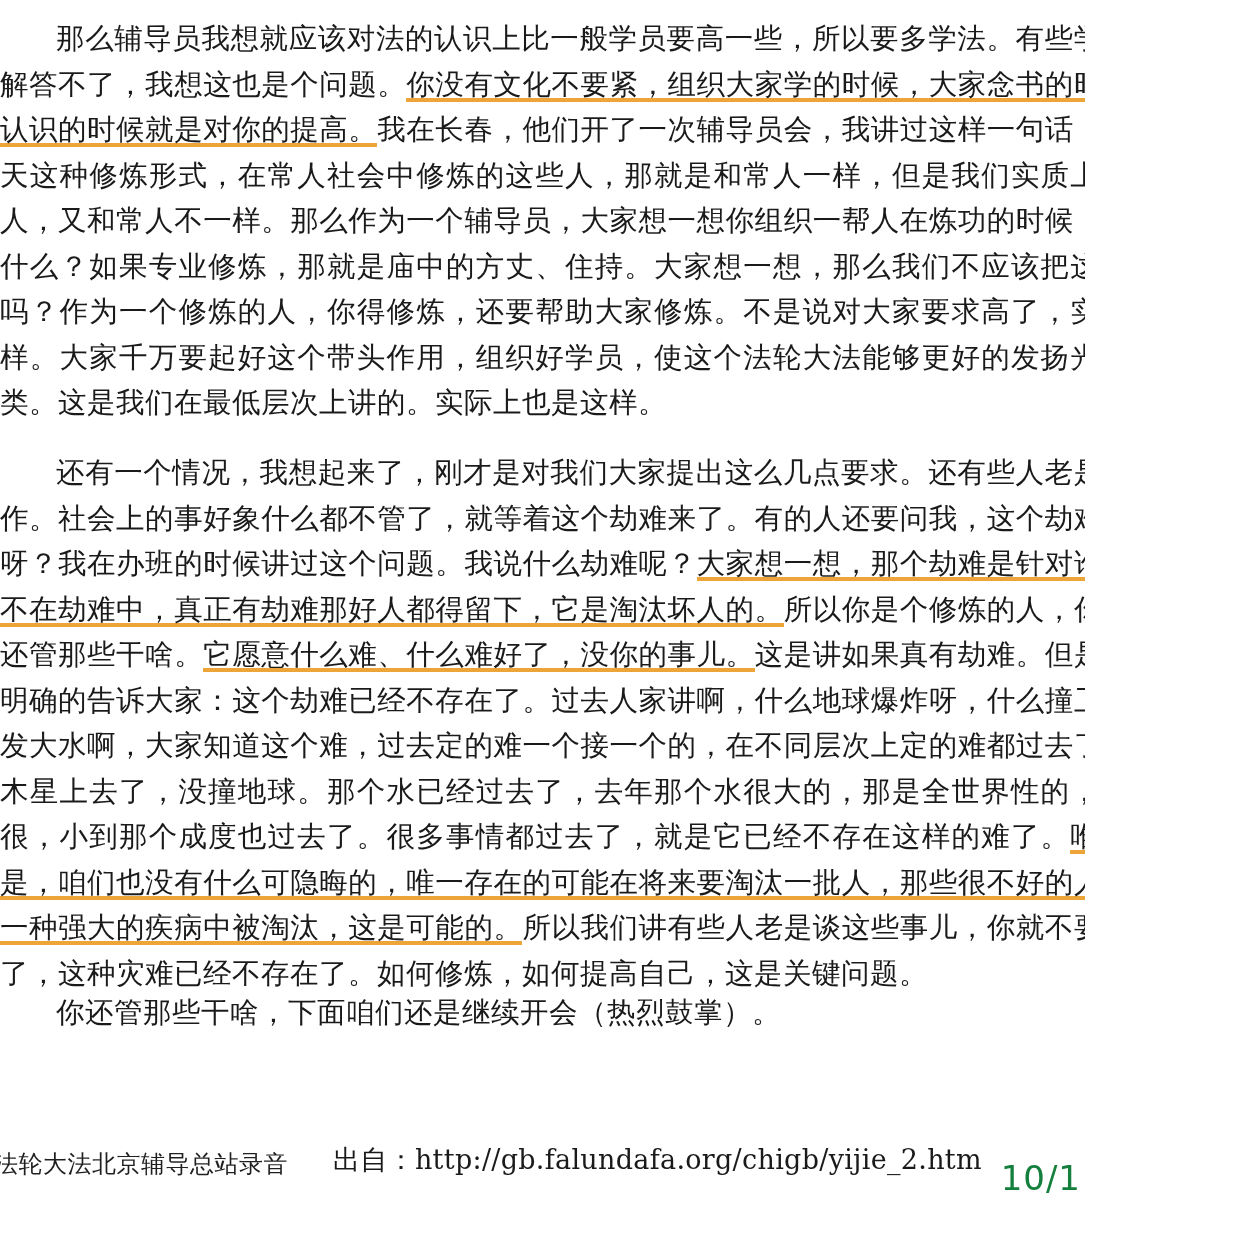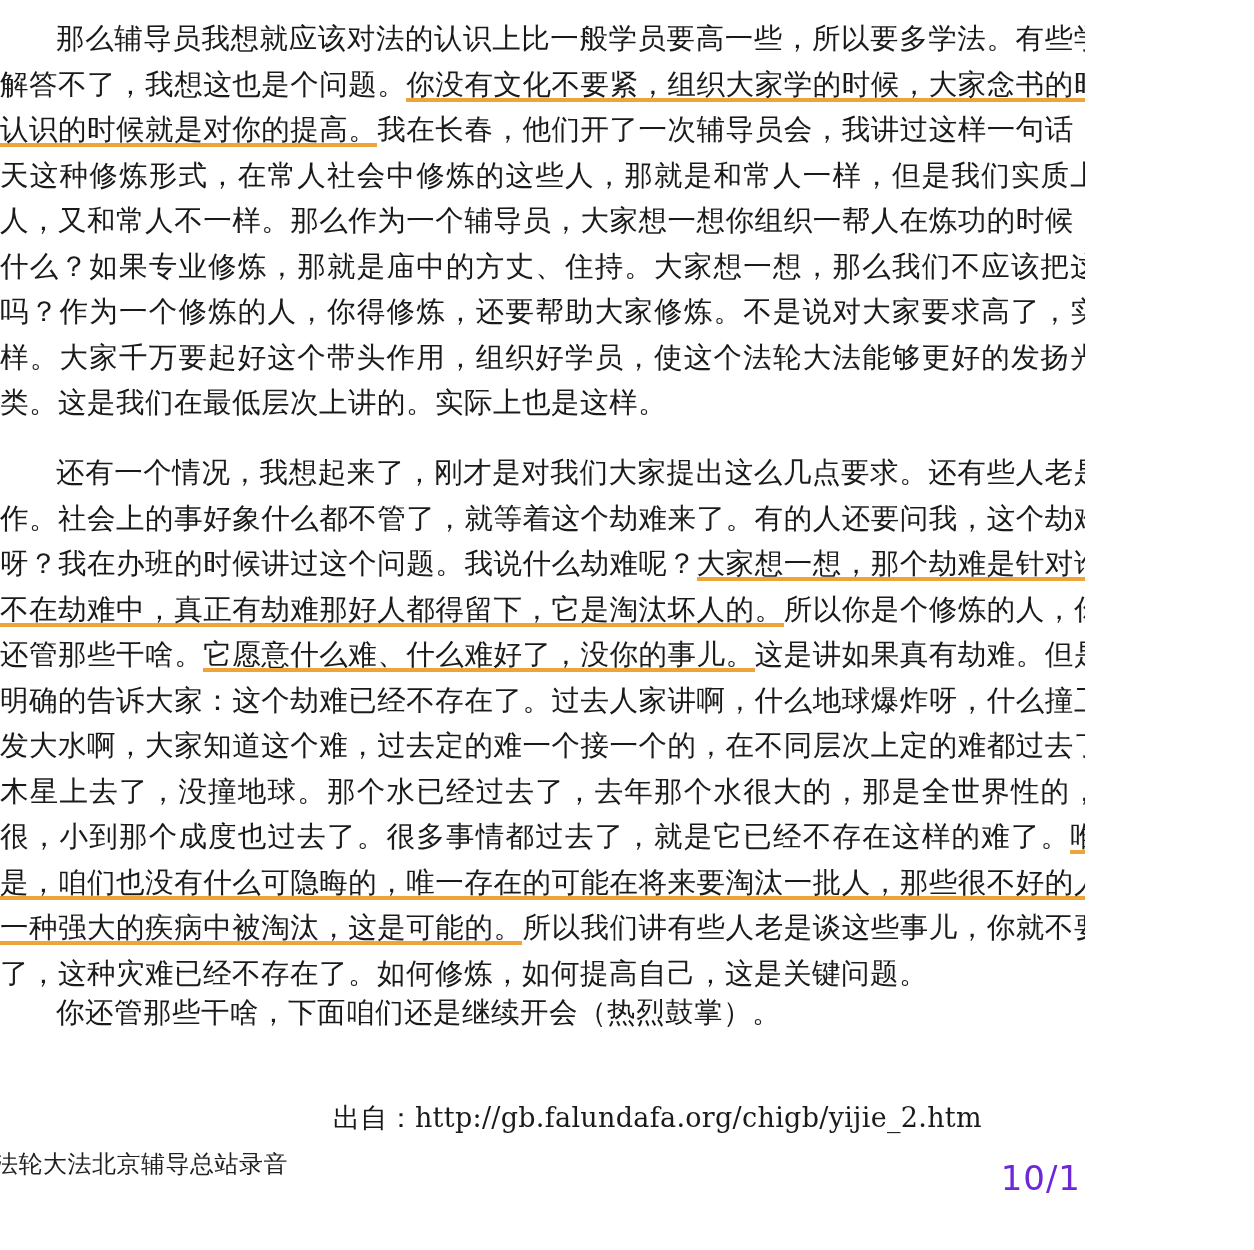"出自：http://gb.falundafa.org/chigb/yijie_2" .footer-source { top: 1100px -> 1142px }
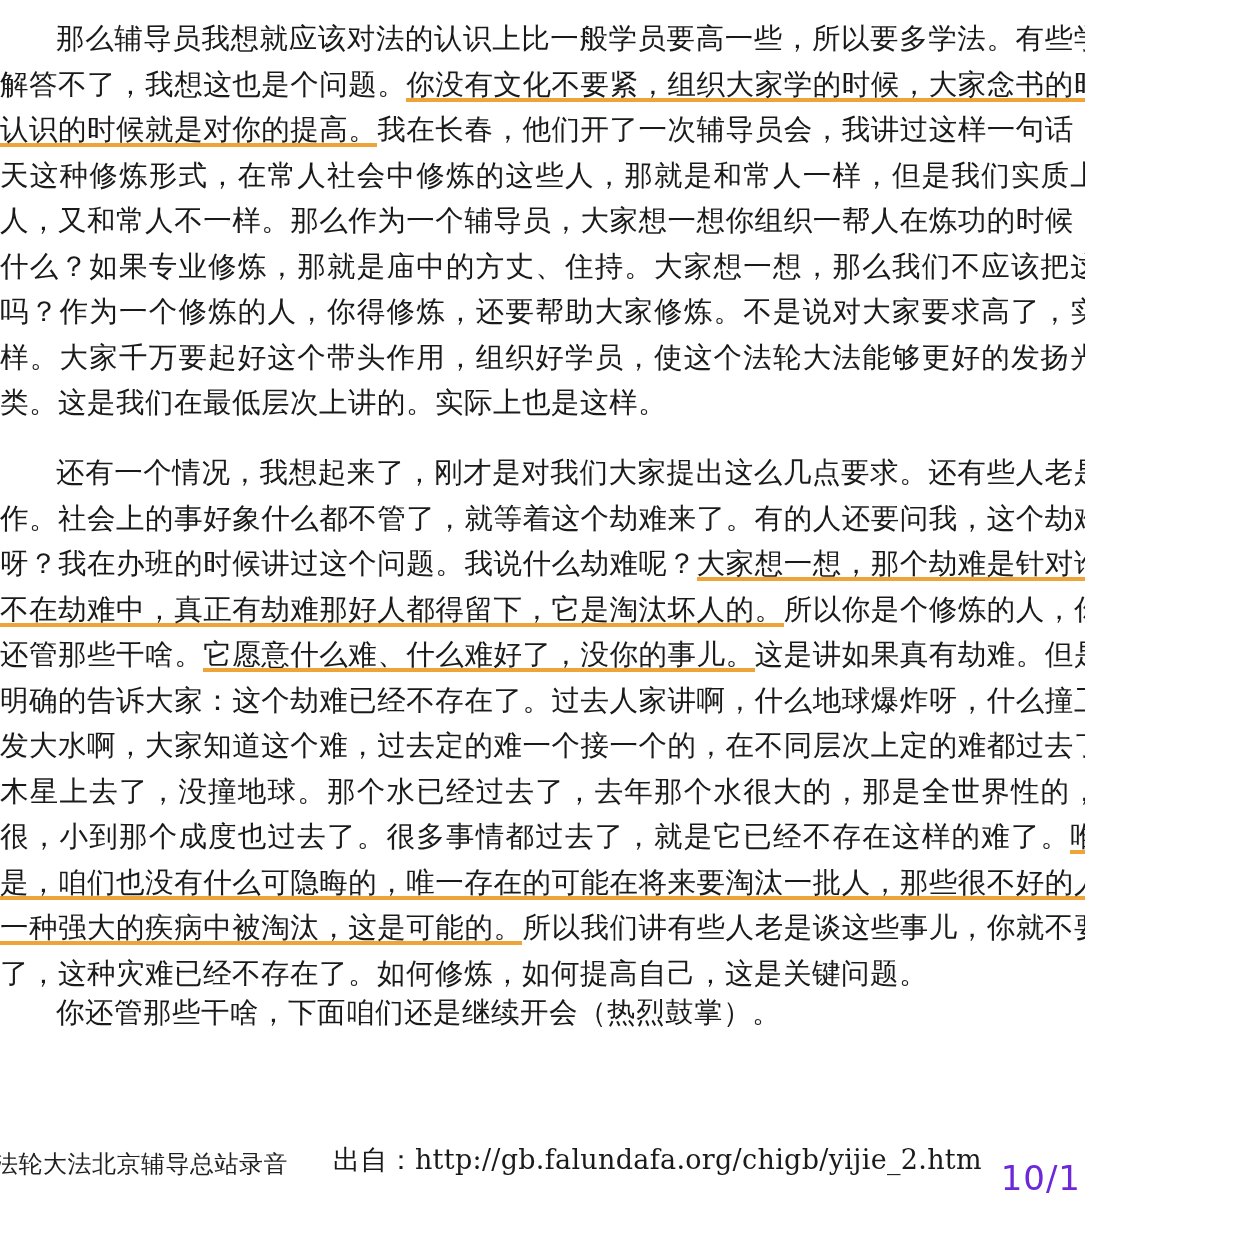"10/1" .page-num { color: #6d28d9 -> #15803d }
